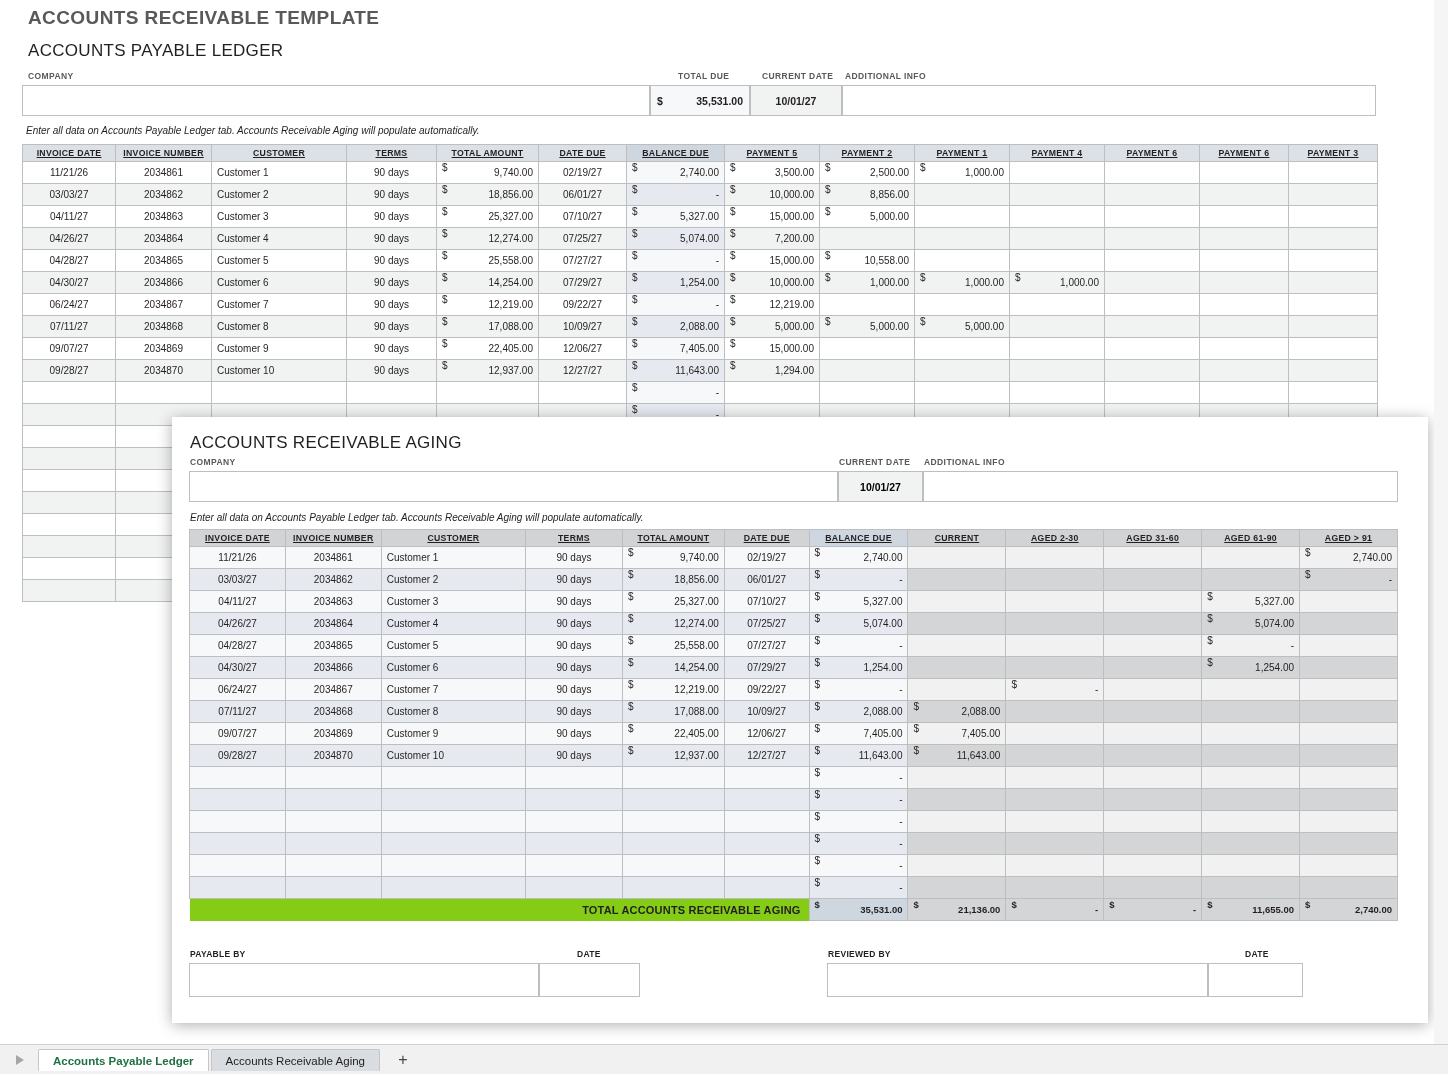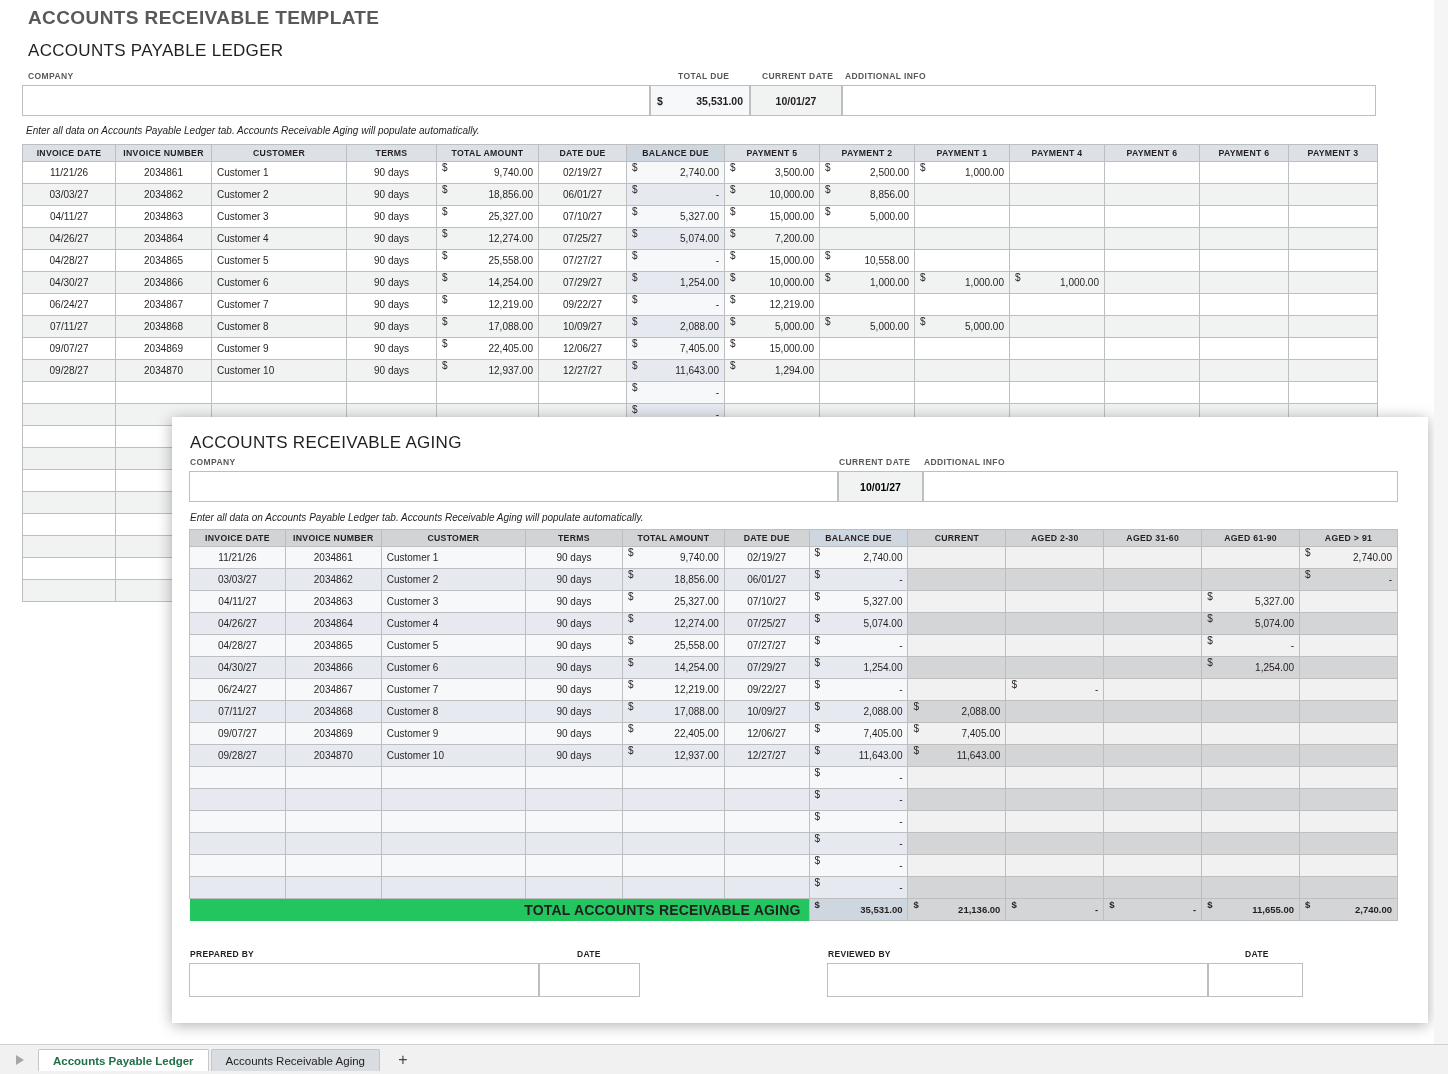"INVOICE DATE" table.grid th { text-decoration: none -> underline }
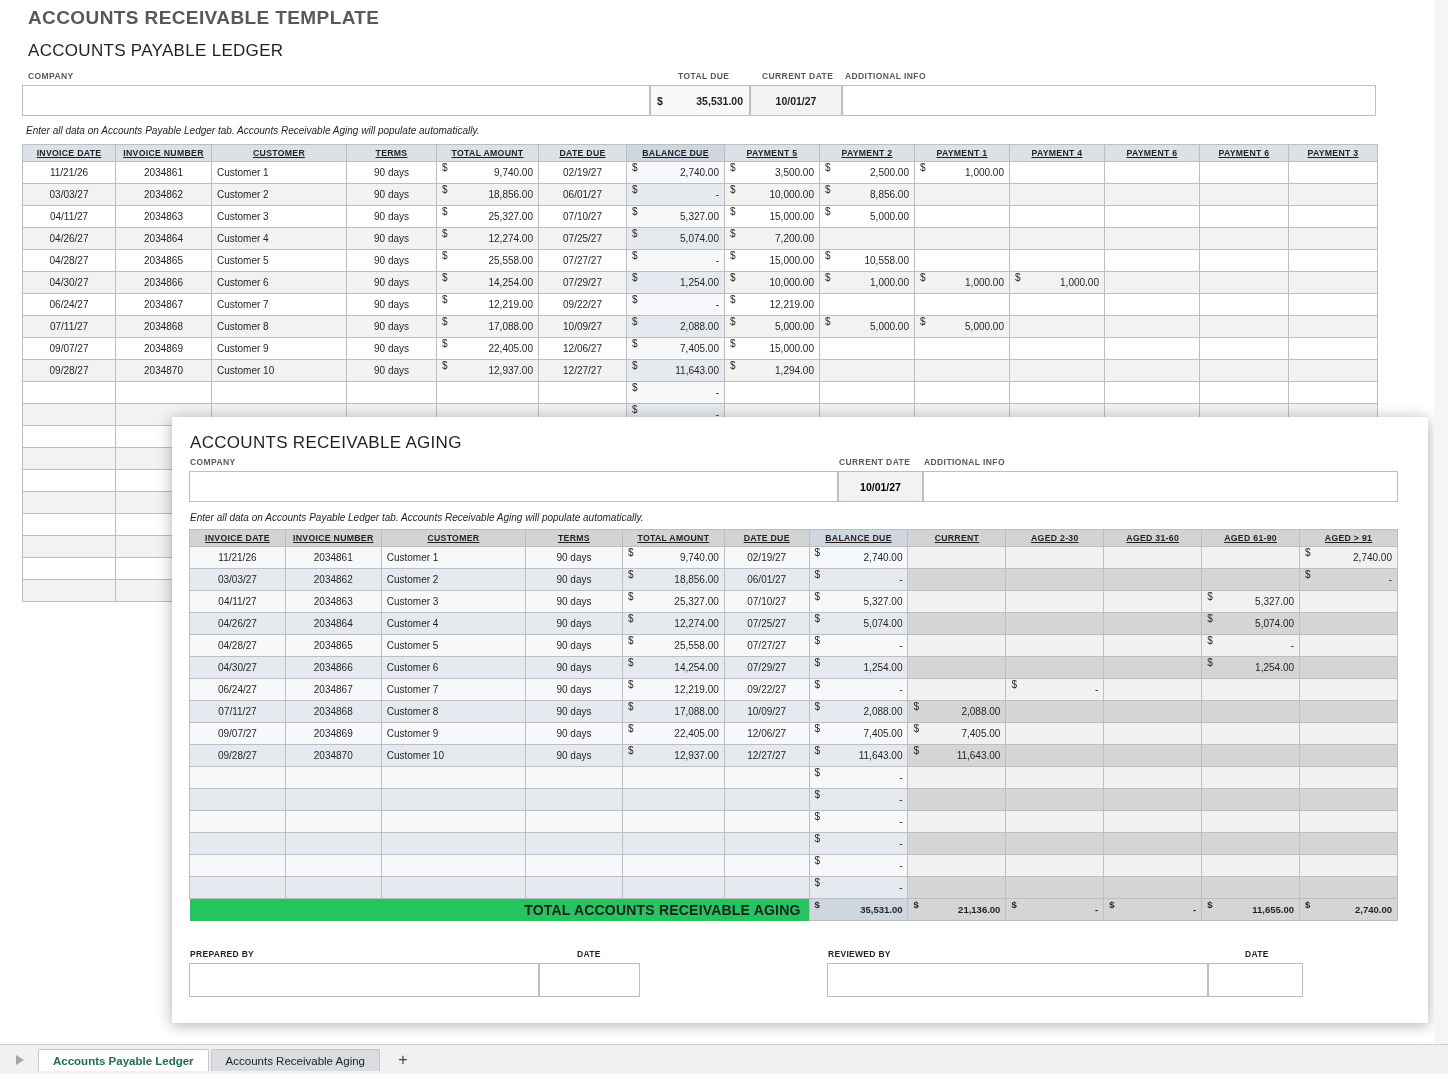"TOTAL ACCOUNTS RECEIVABLE AGING" #aging tfoot td.tot-label { background: #22c55e -> #84cc16; font-size: 14px -> 11px }
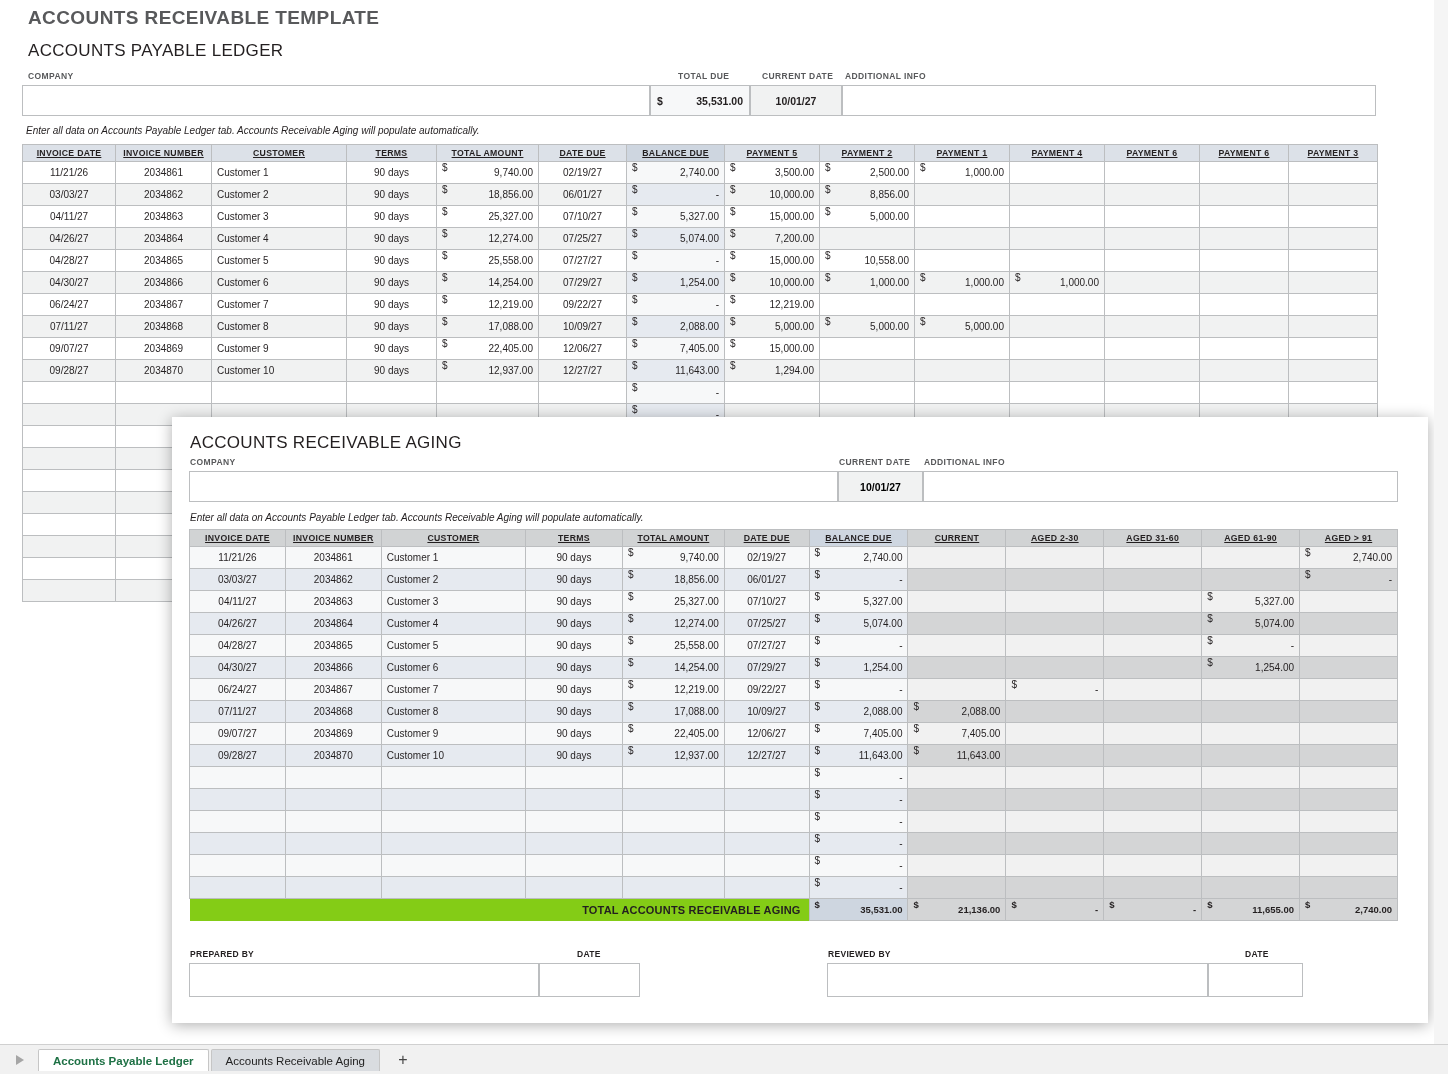"PREPARED BY" div.sig-lbl { text: PREPARED -> PAYABLE }
